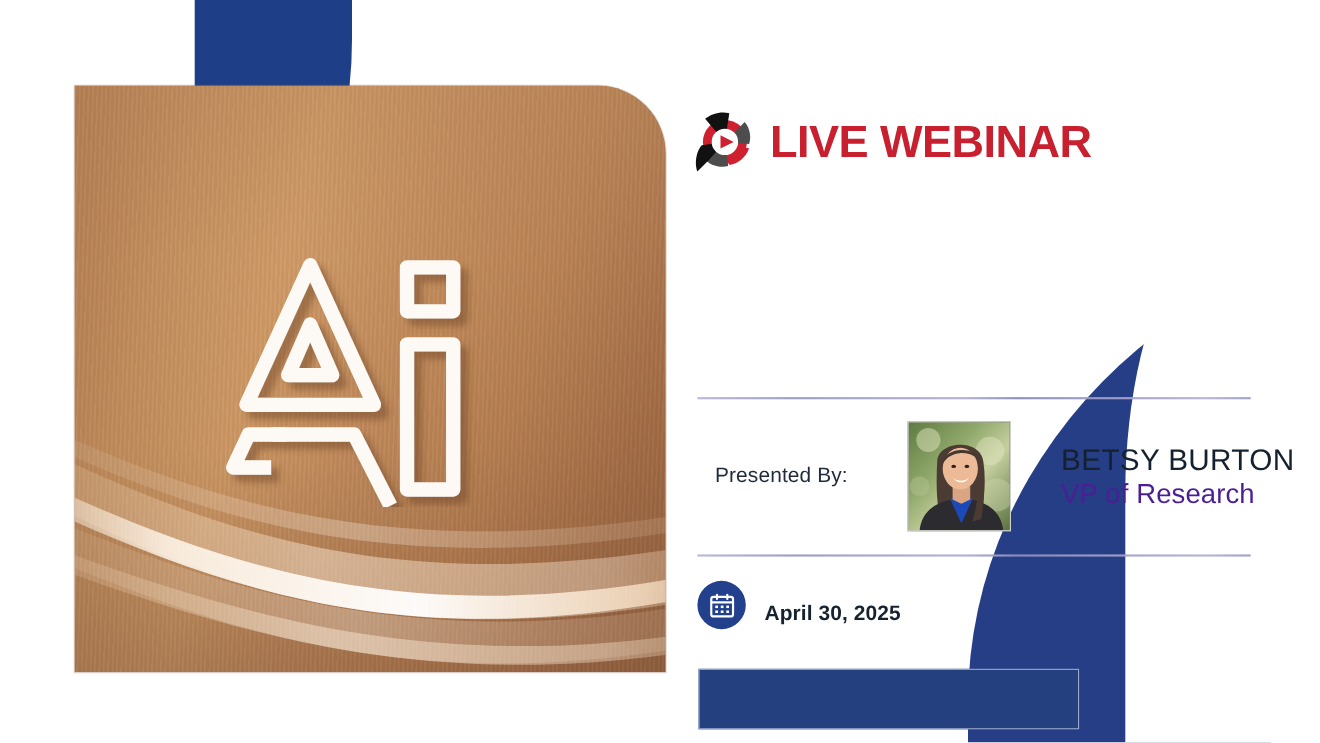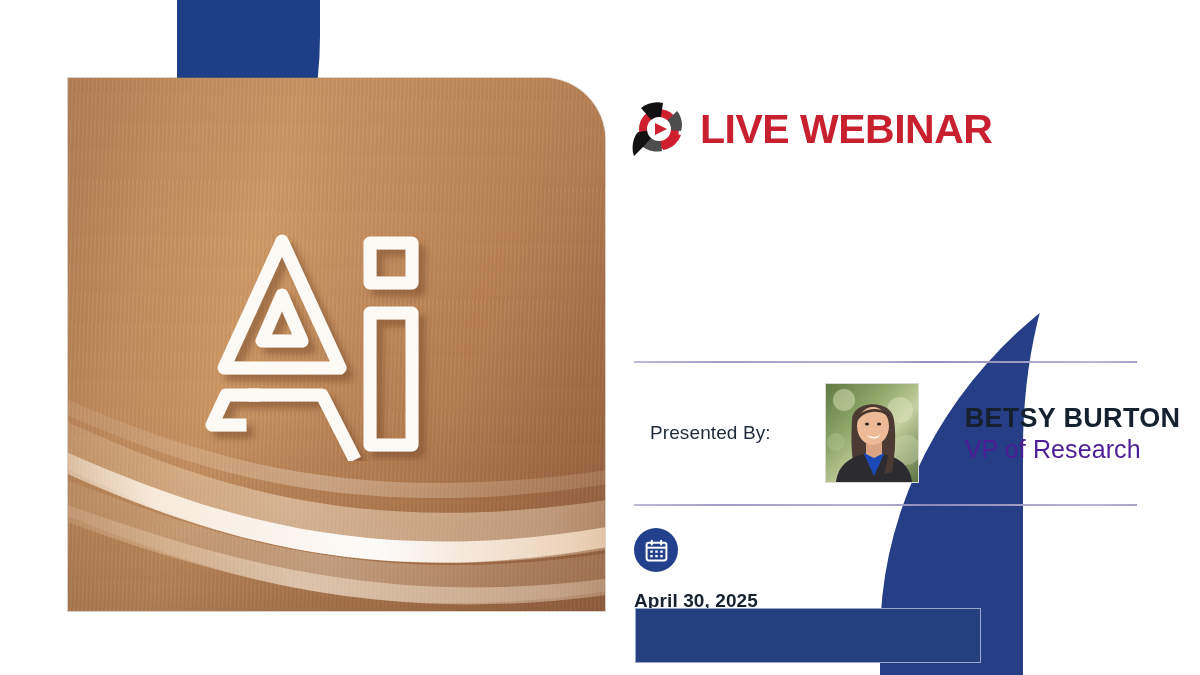"BETSY BURTON" .presenter-name { font-weight: 700 -> 400 }
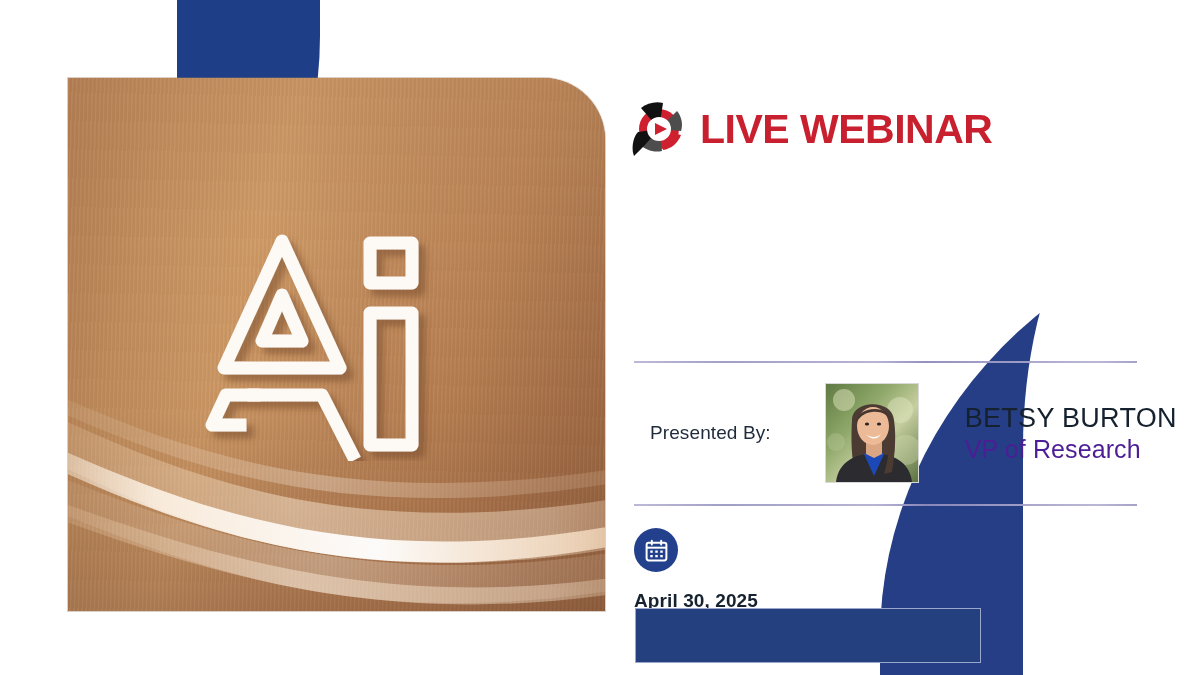"April 30, 2025" .datetime { align-items: flex-start -> flex-end; flex-direction: column -> none }
